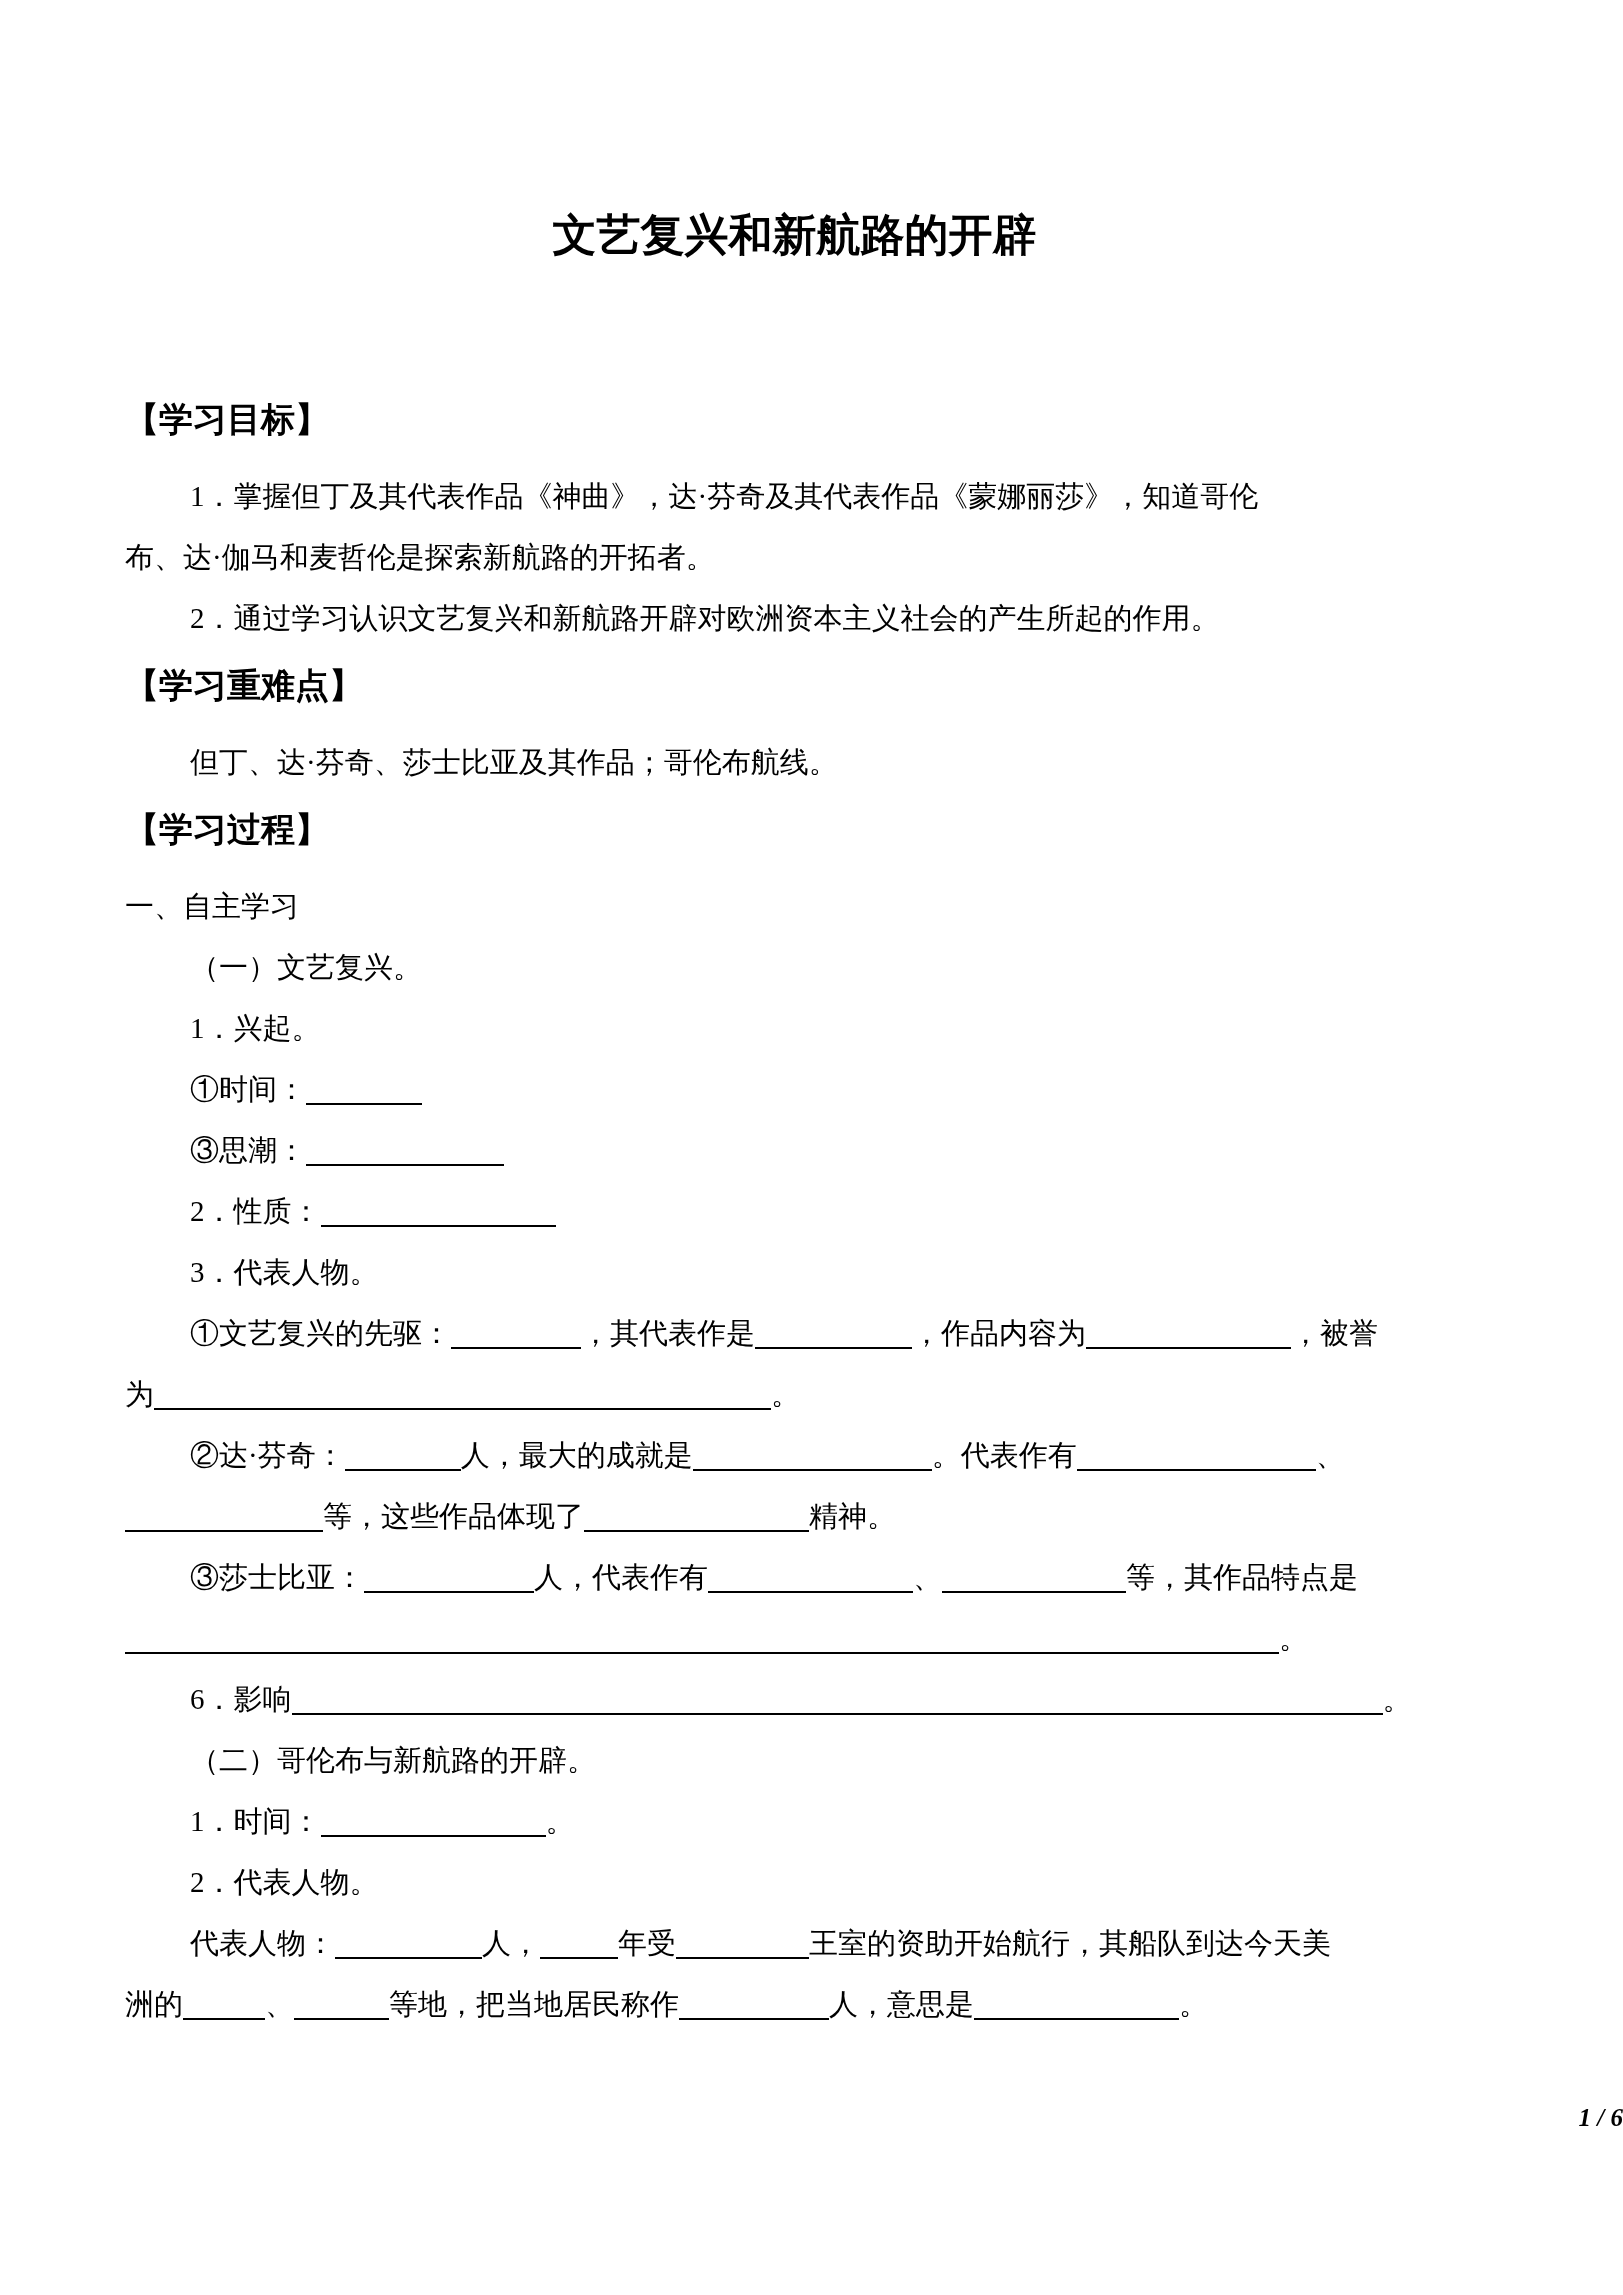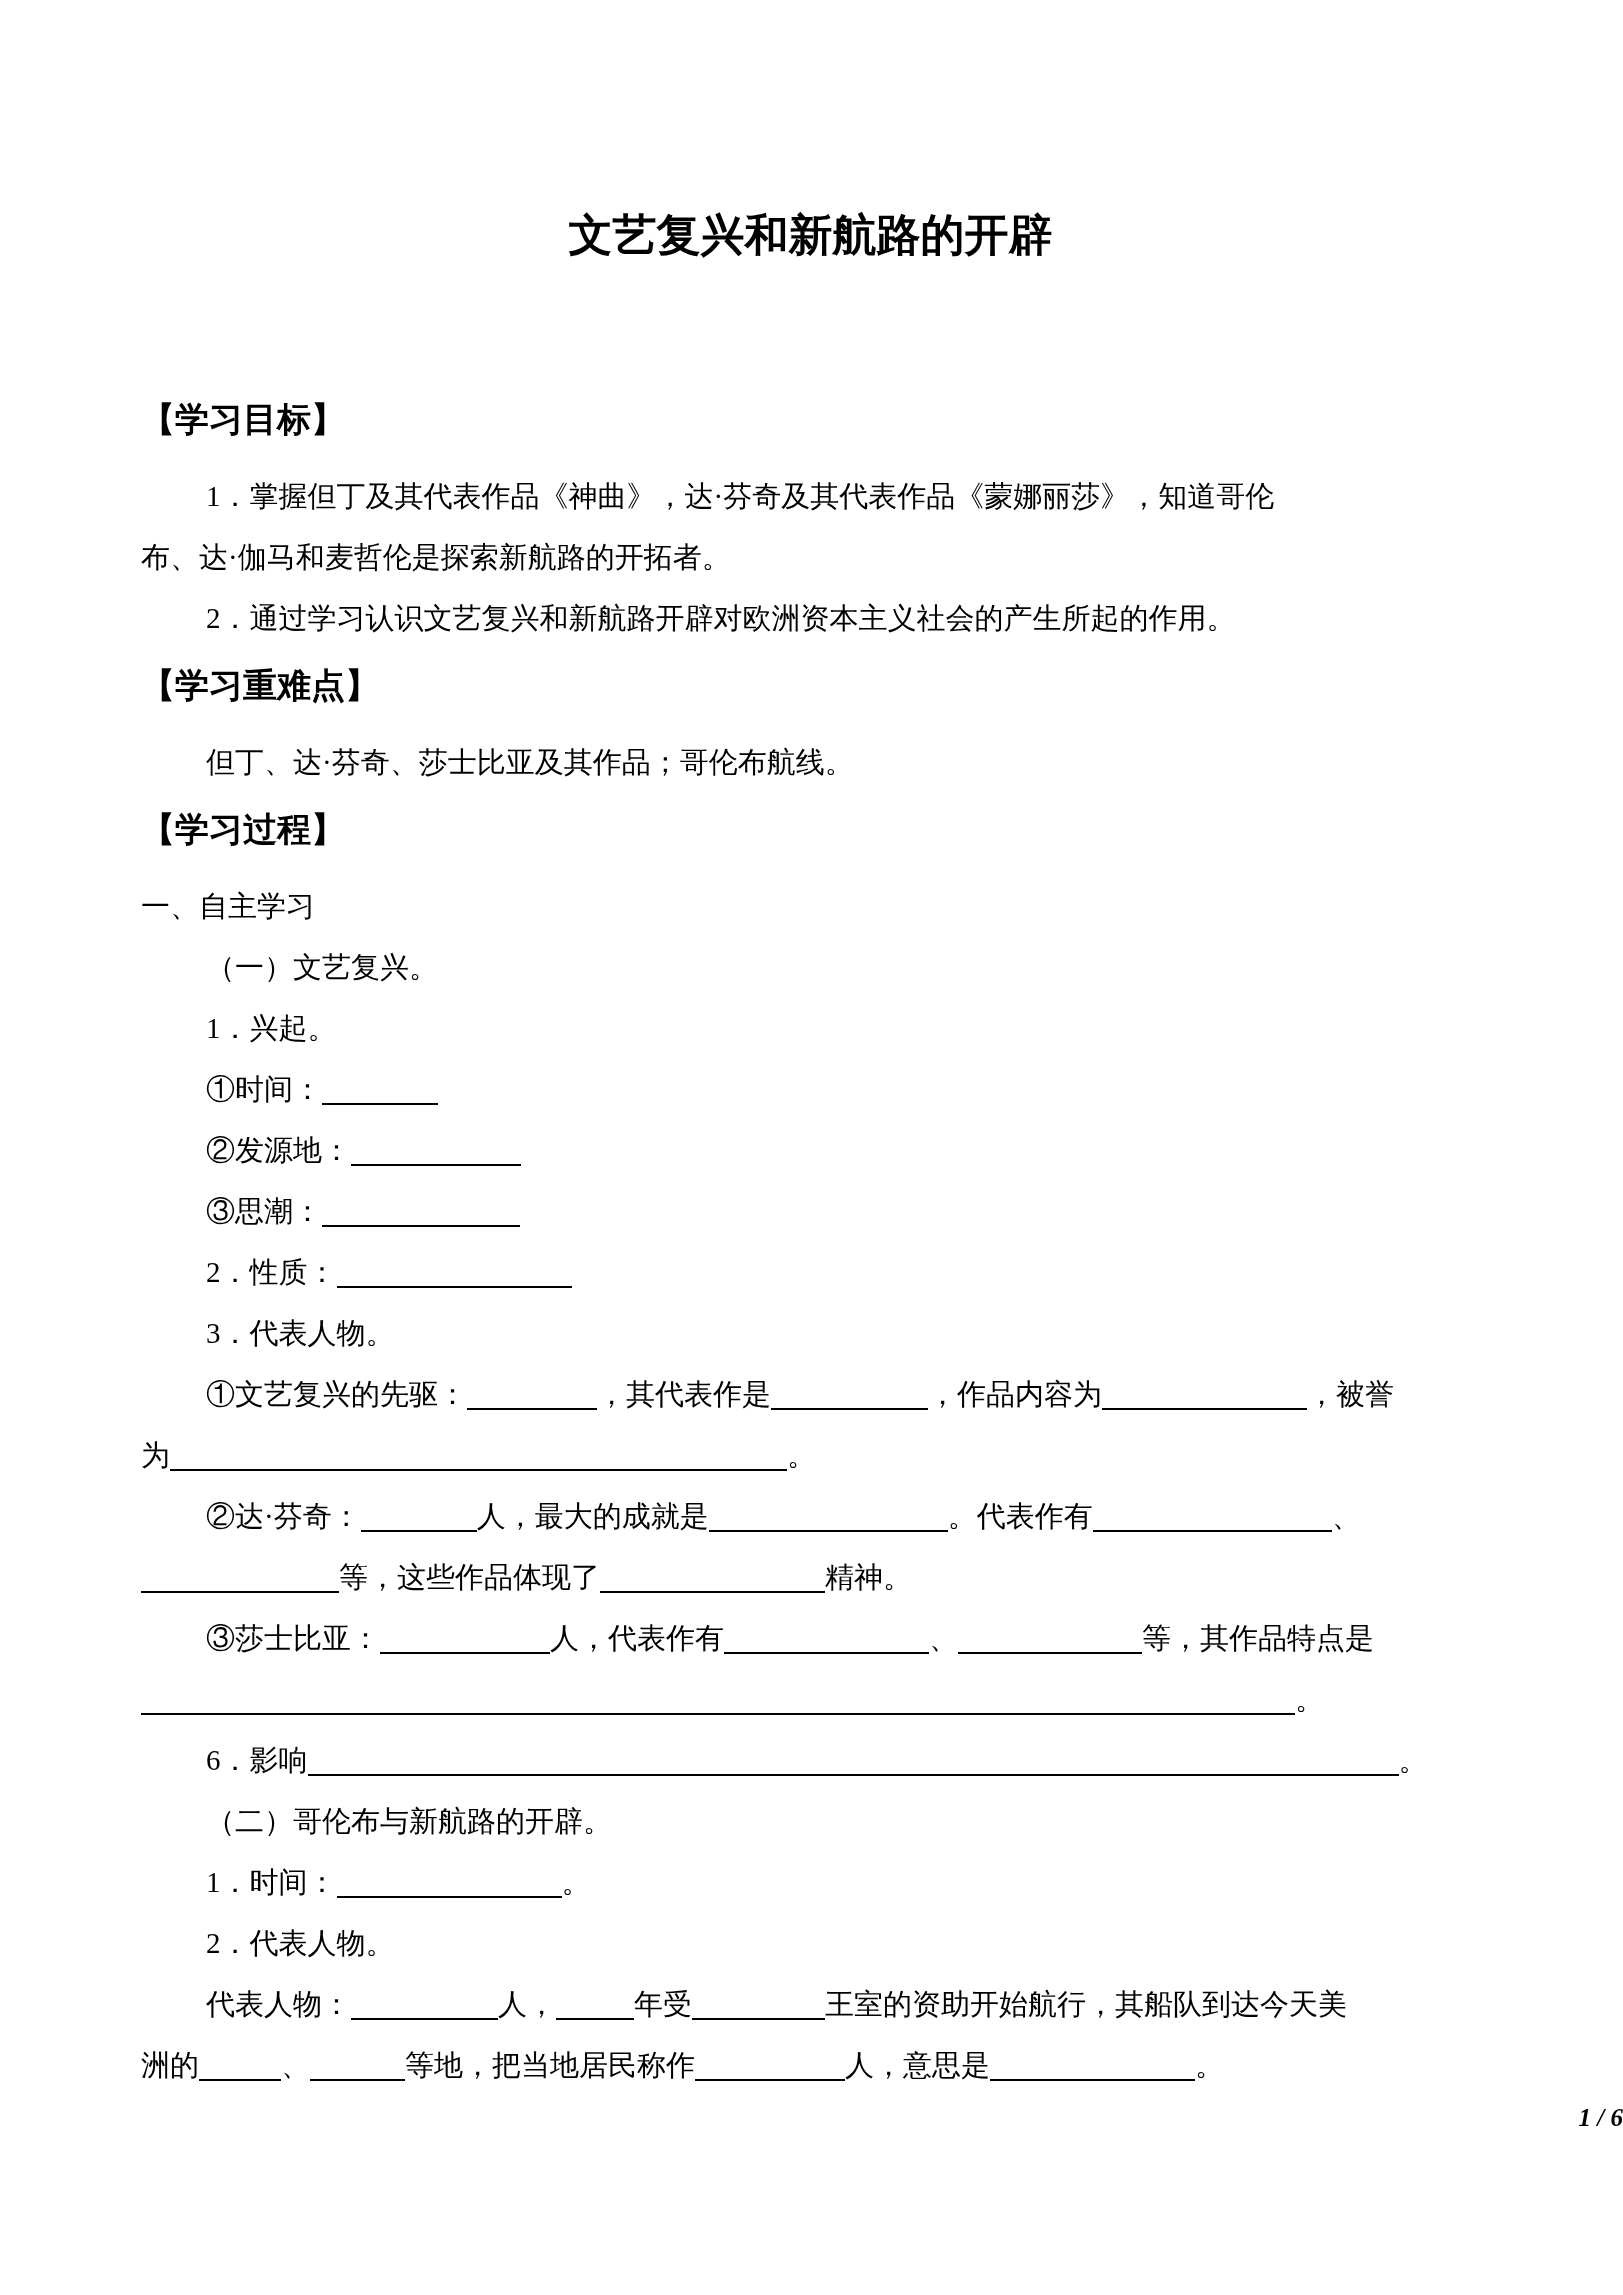"文艺复兴和新航路的开辟" .doc-content { left: 141px -> 125px }
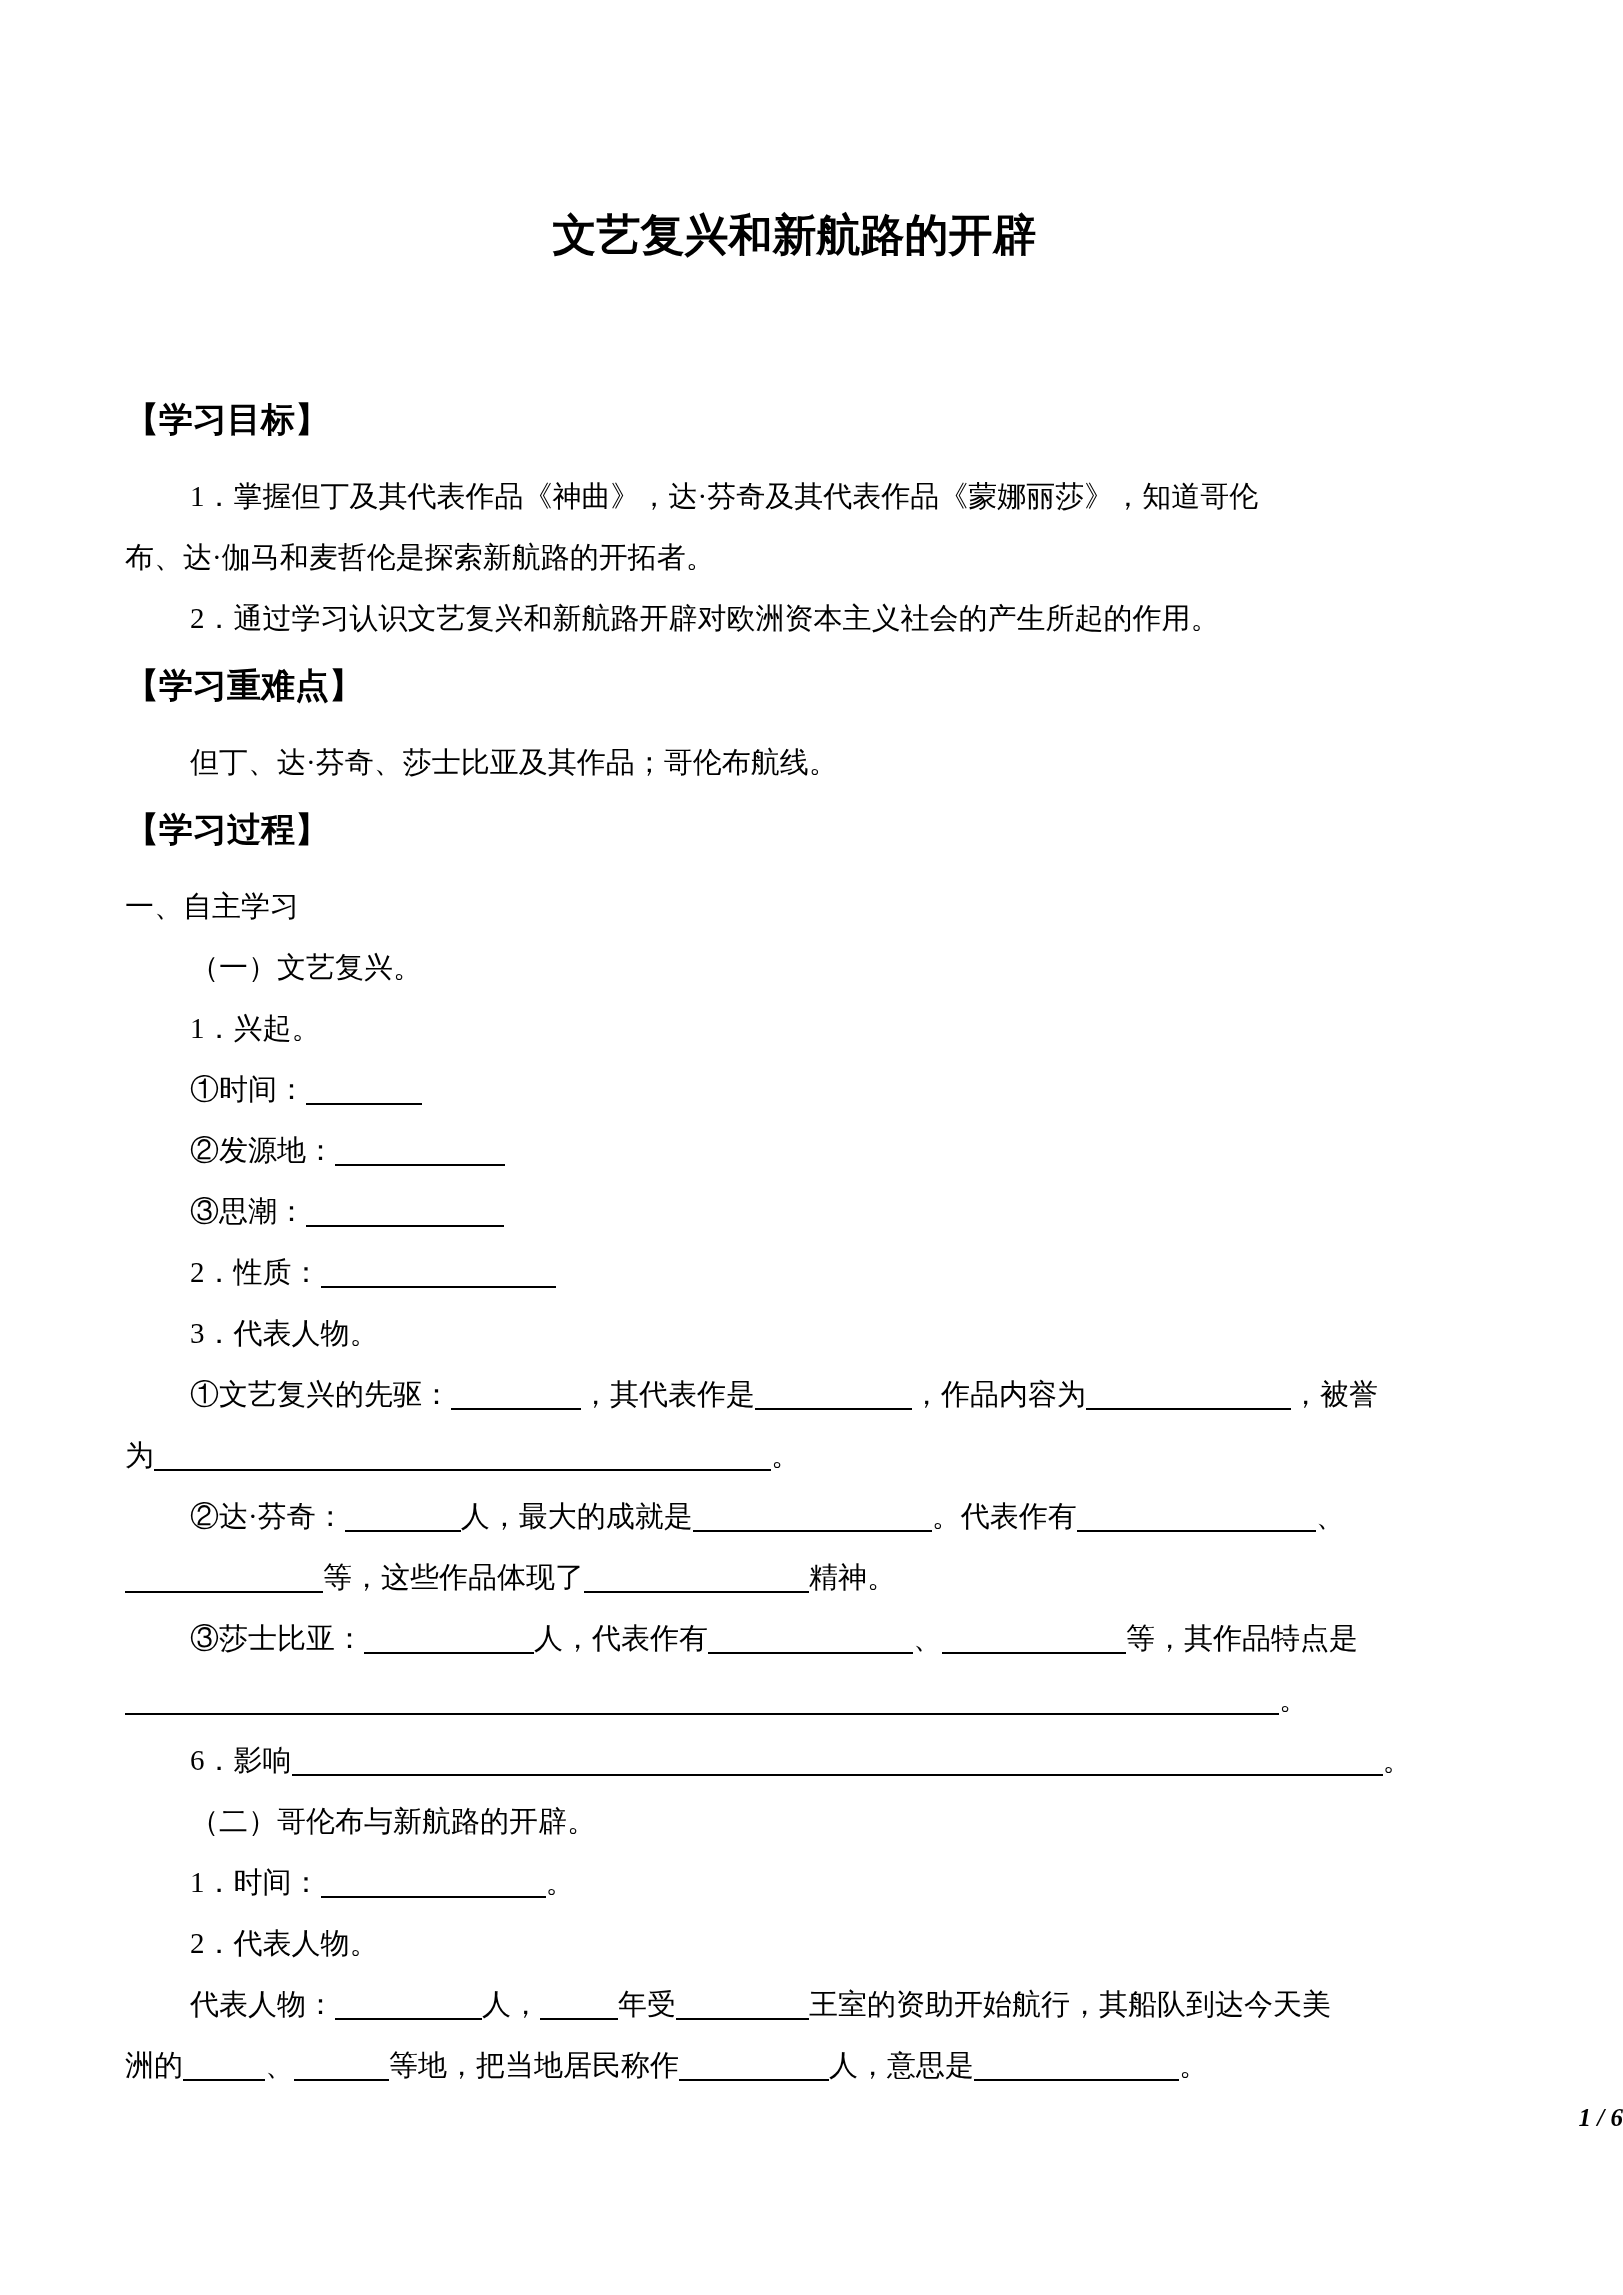"②发源地：" div.line { html: <div><span>②发源地：</span><span></span></div> -> none }
